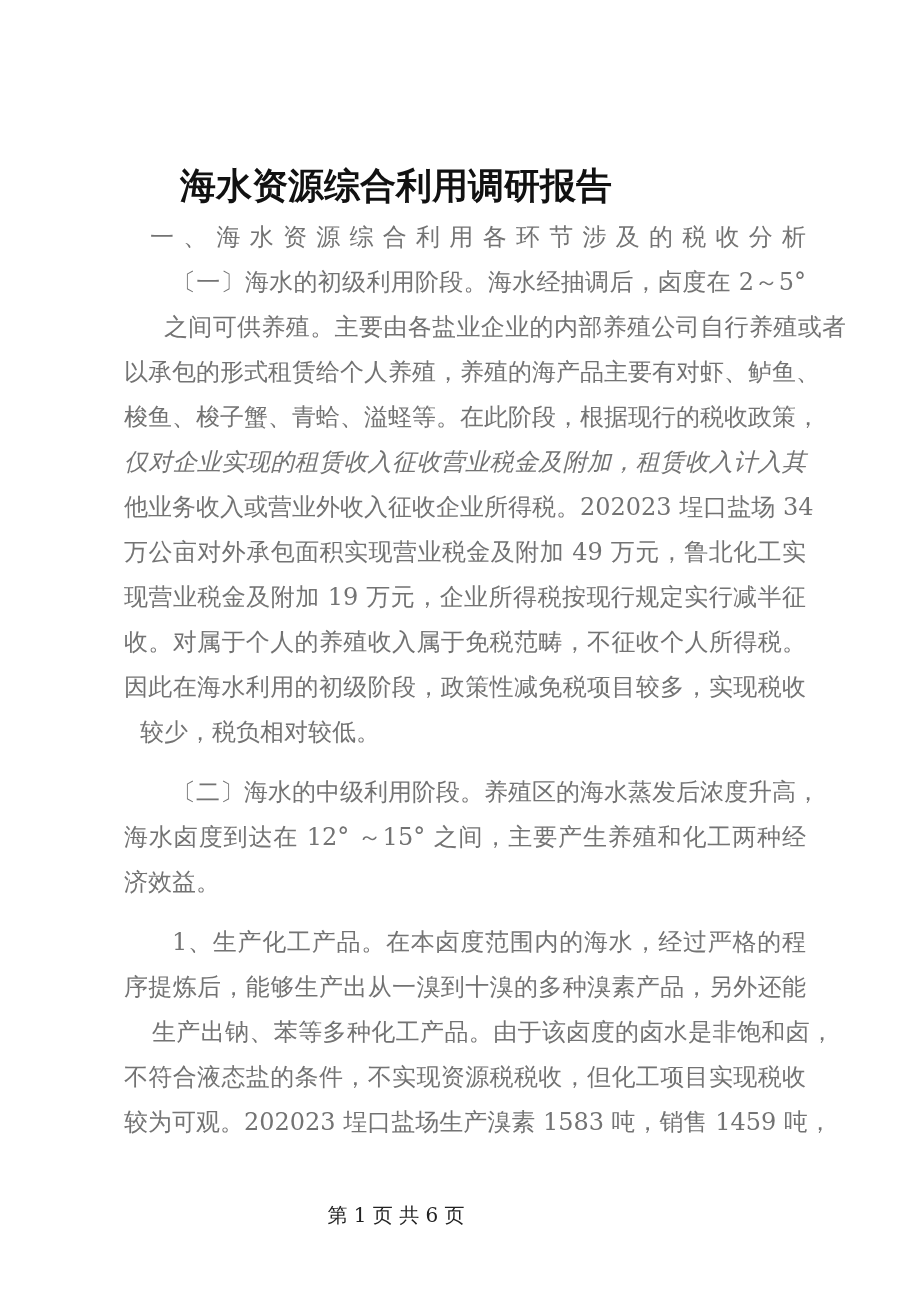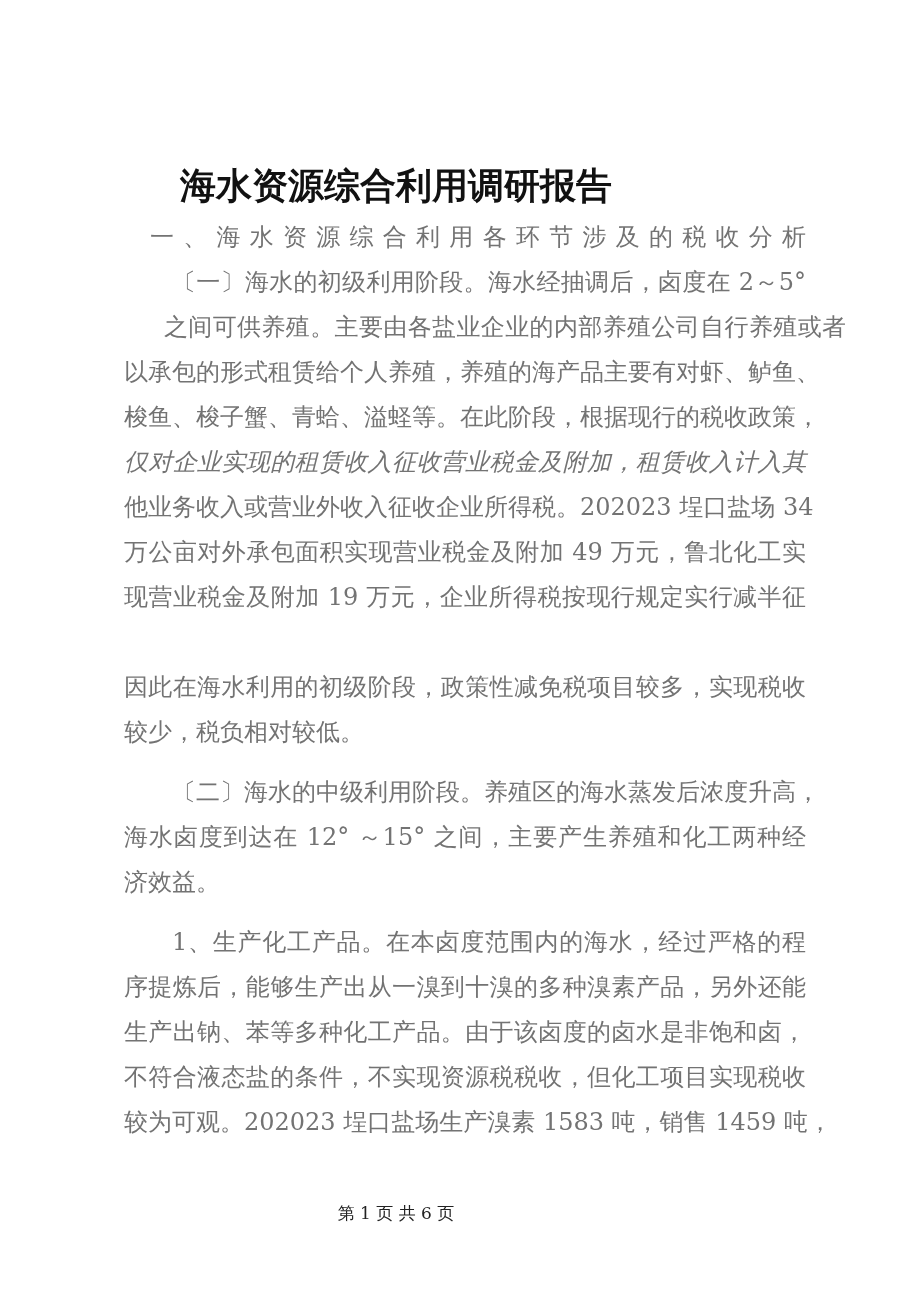"收。对属于个人的养殖收入属于免税范畴，不征收个人所得税。" div.line { html: none -> <div>收。对属于个人的养殖收入属于免税范畴，不征收个人所得税。</div> }
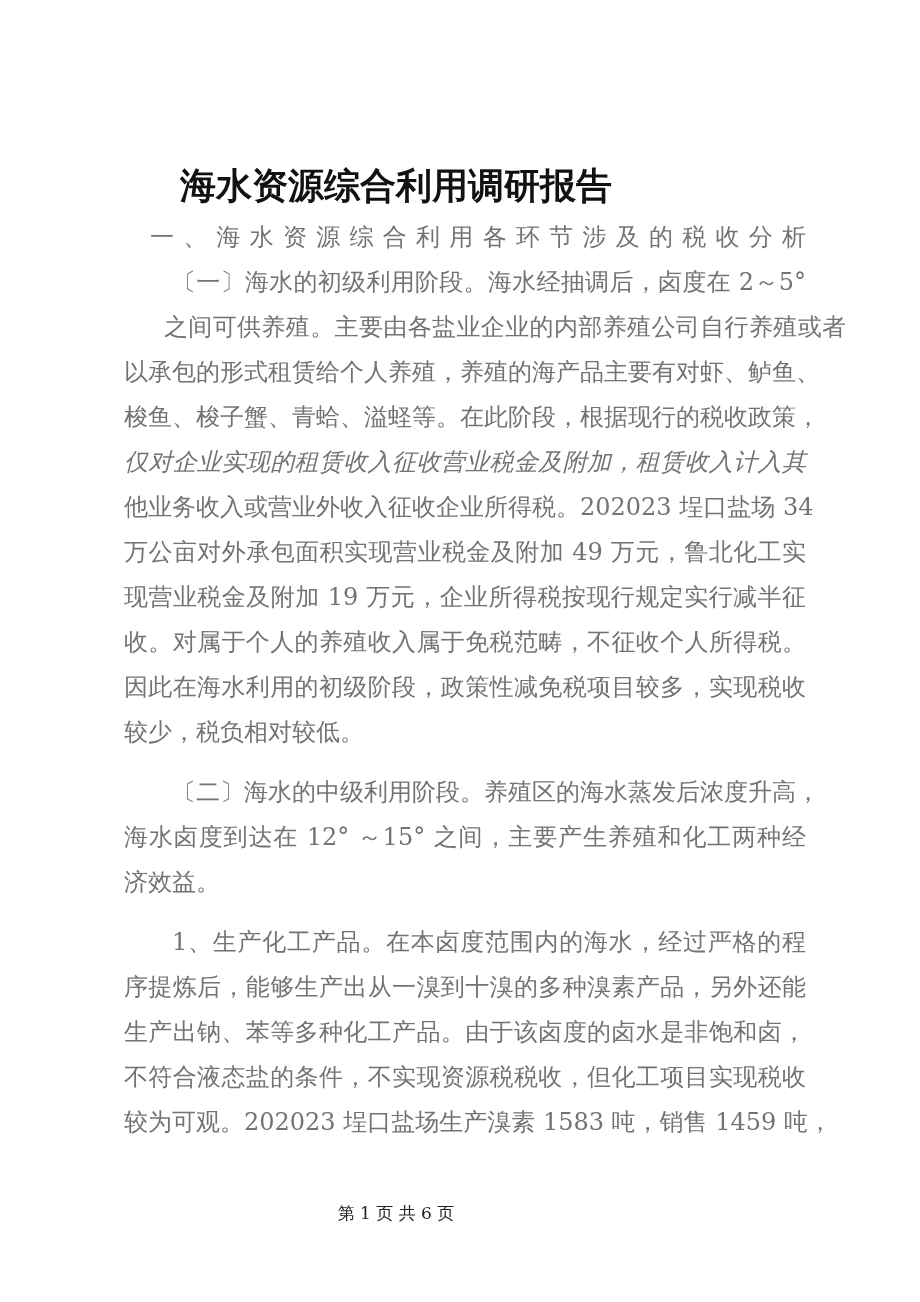"较少，税负相对较低。" div.line { margin-left: none -> 16px }
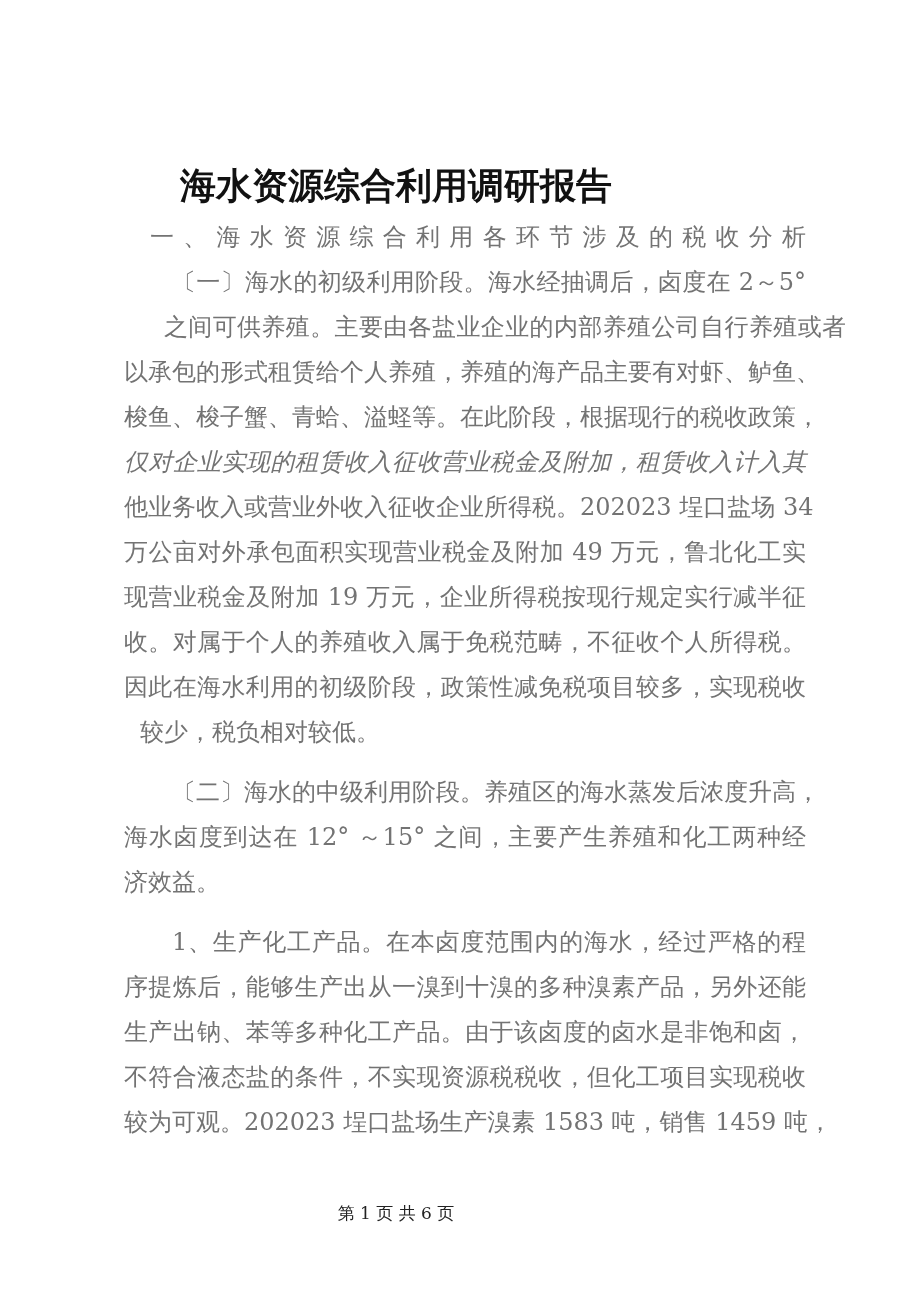"生产出钠、苯等多种化工产品。由于该卤度的卤水是非饱和卤，" div.line { margin-left: none -> 28px }
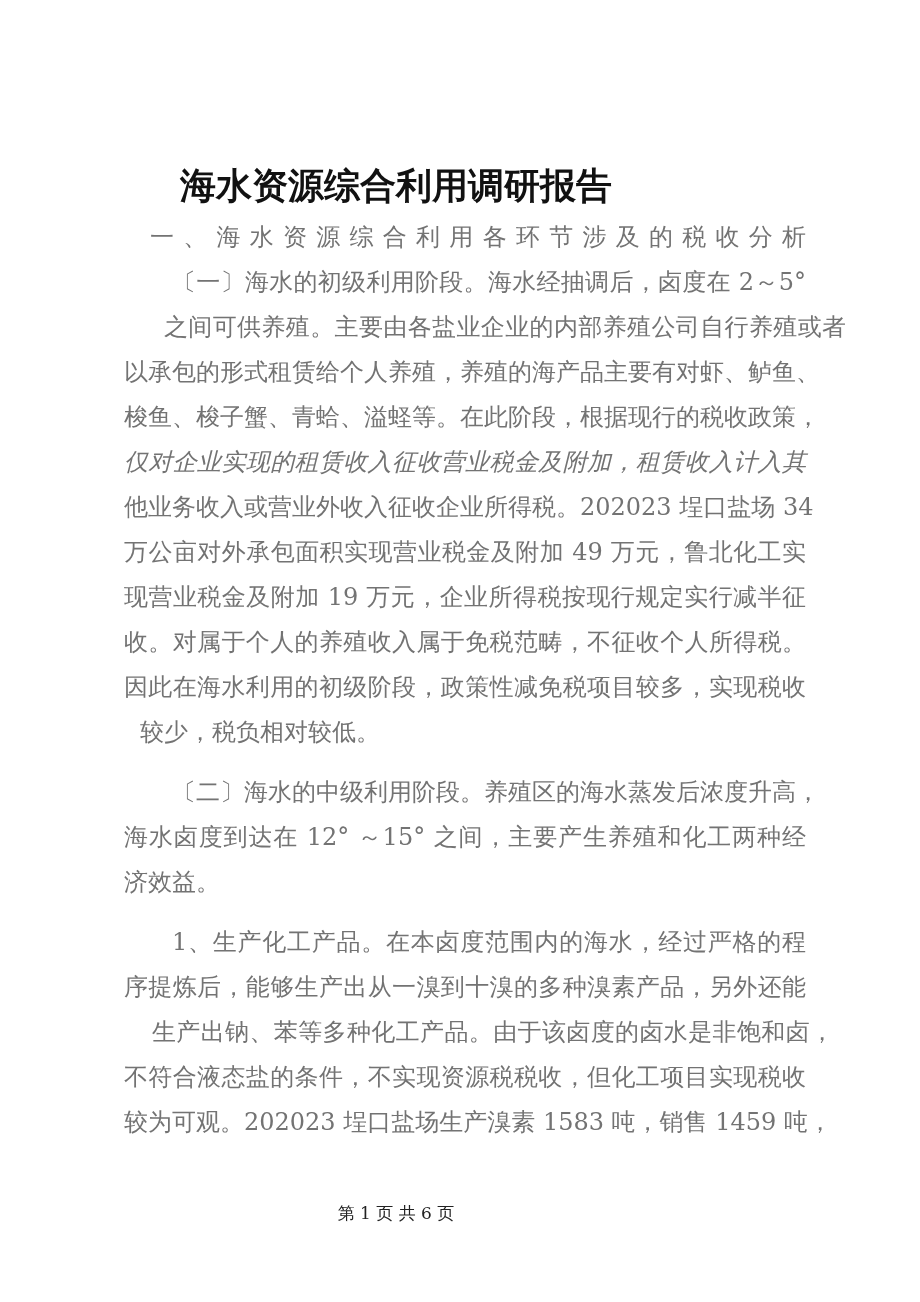"第 1 页 共 6" .footer { font-size: 17px -> 20px }
